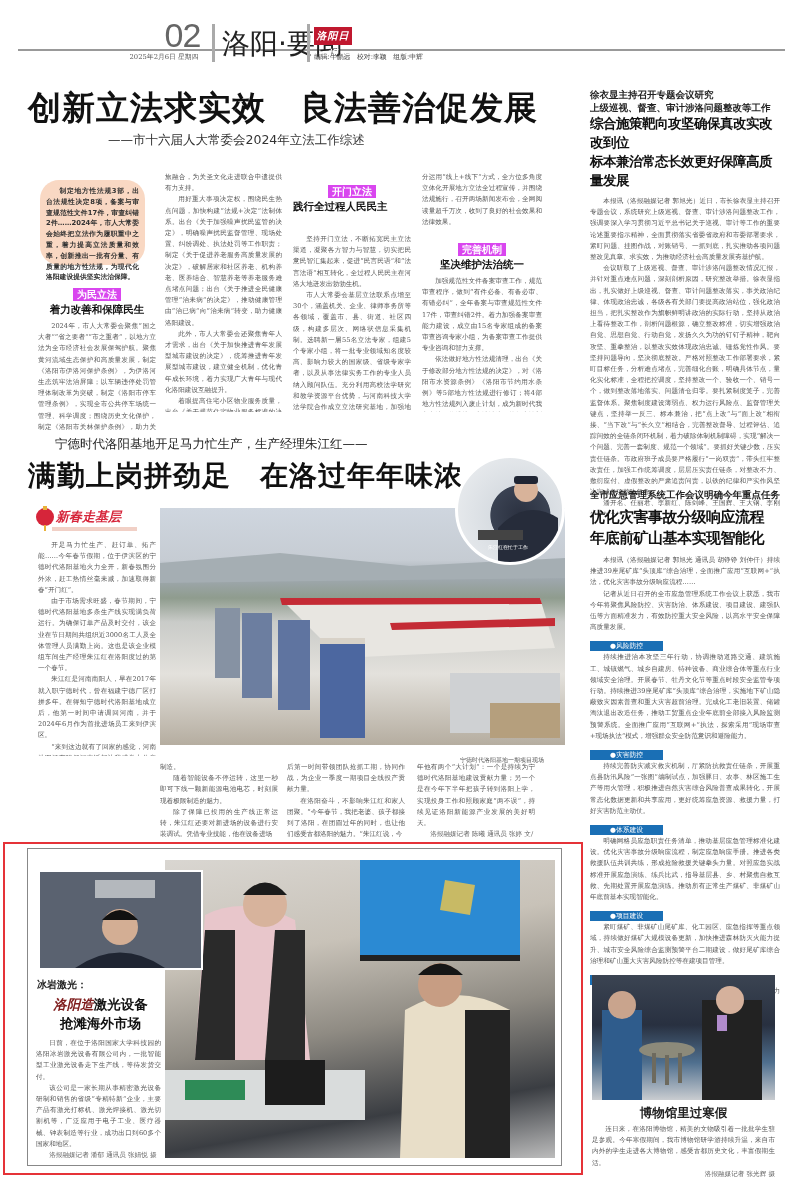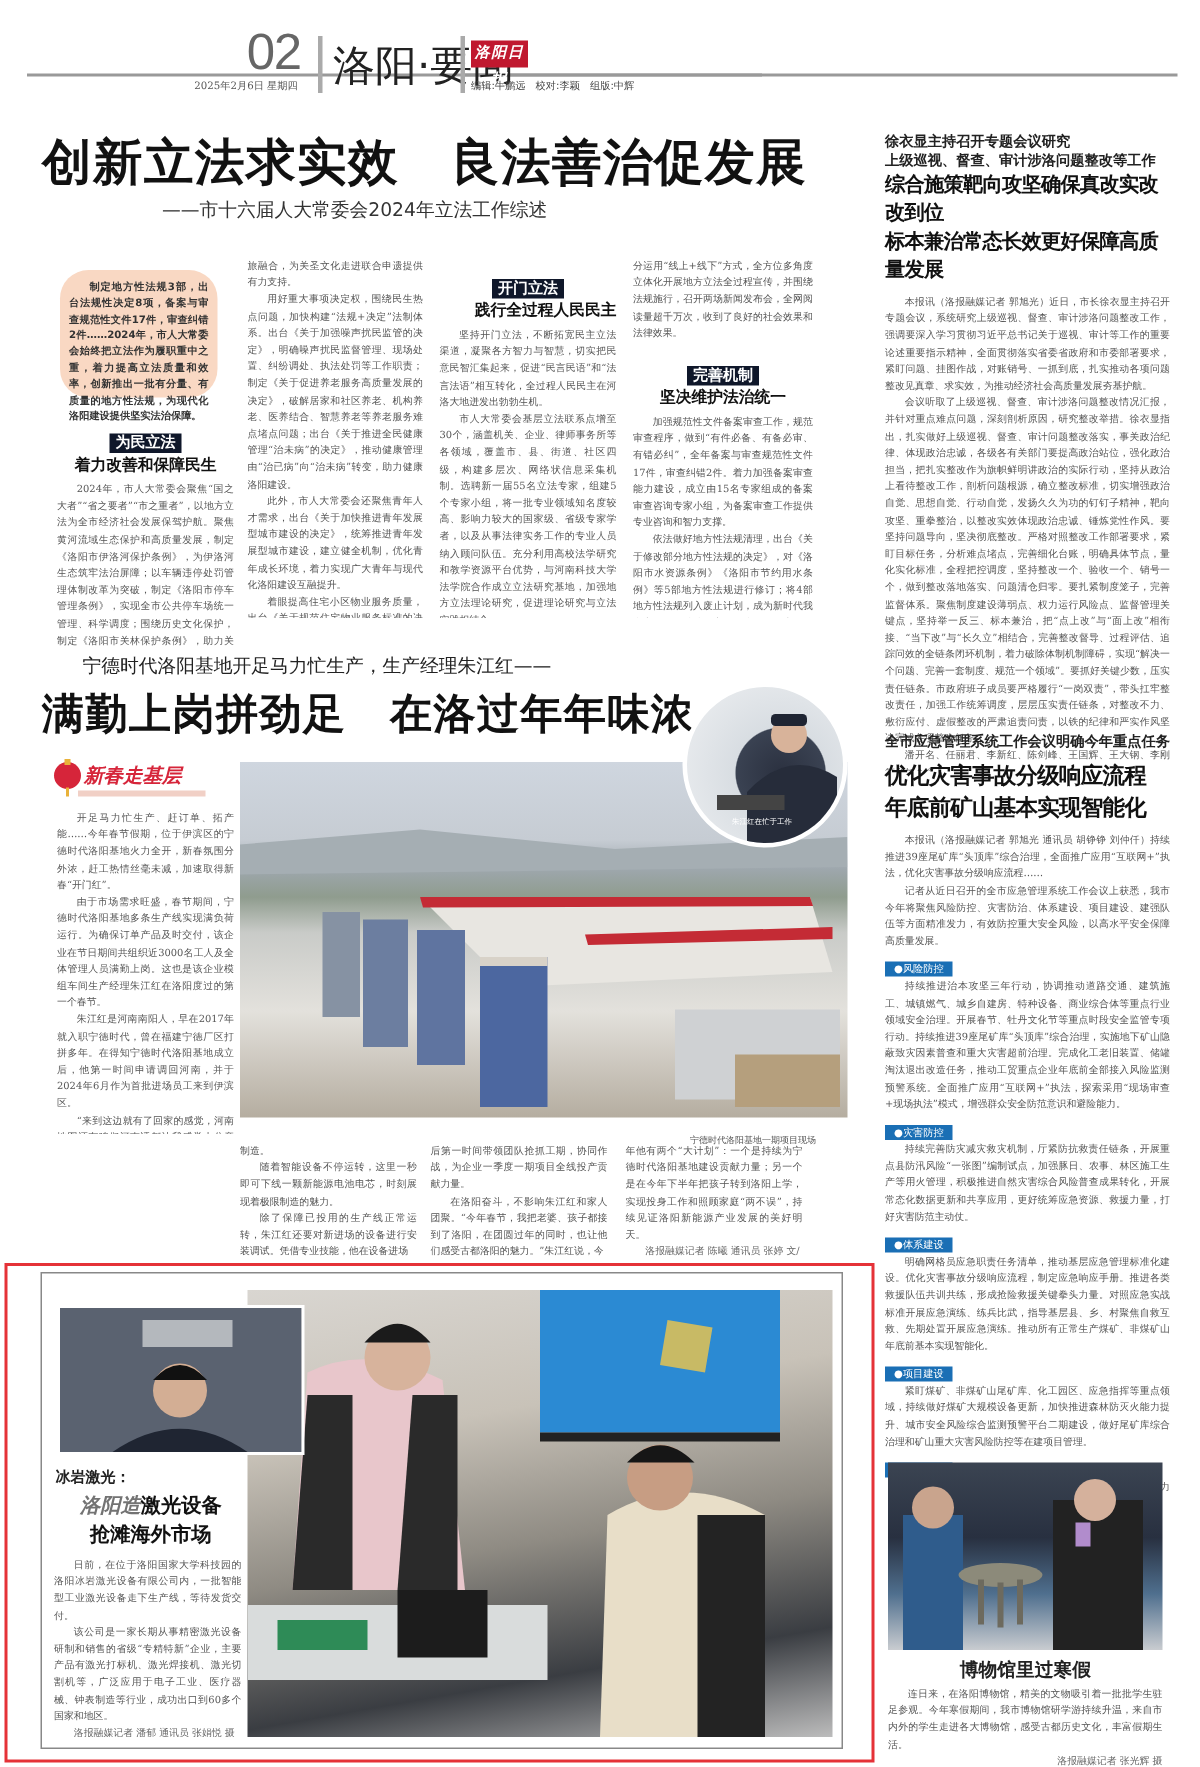"开门立法" .sec-tag { background: #0f172a -> #d946ef }
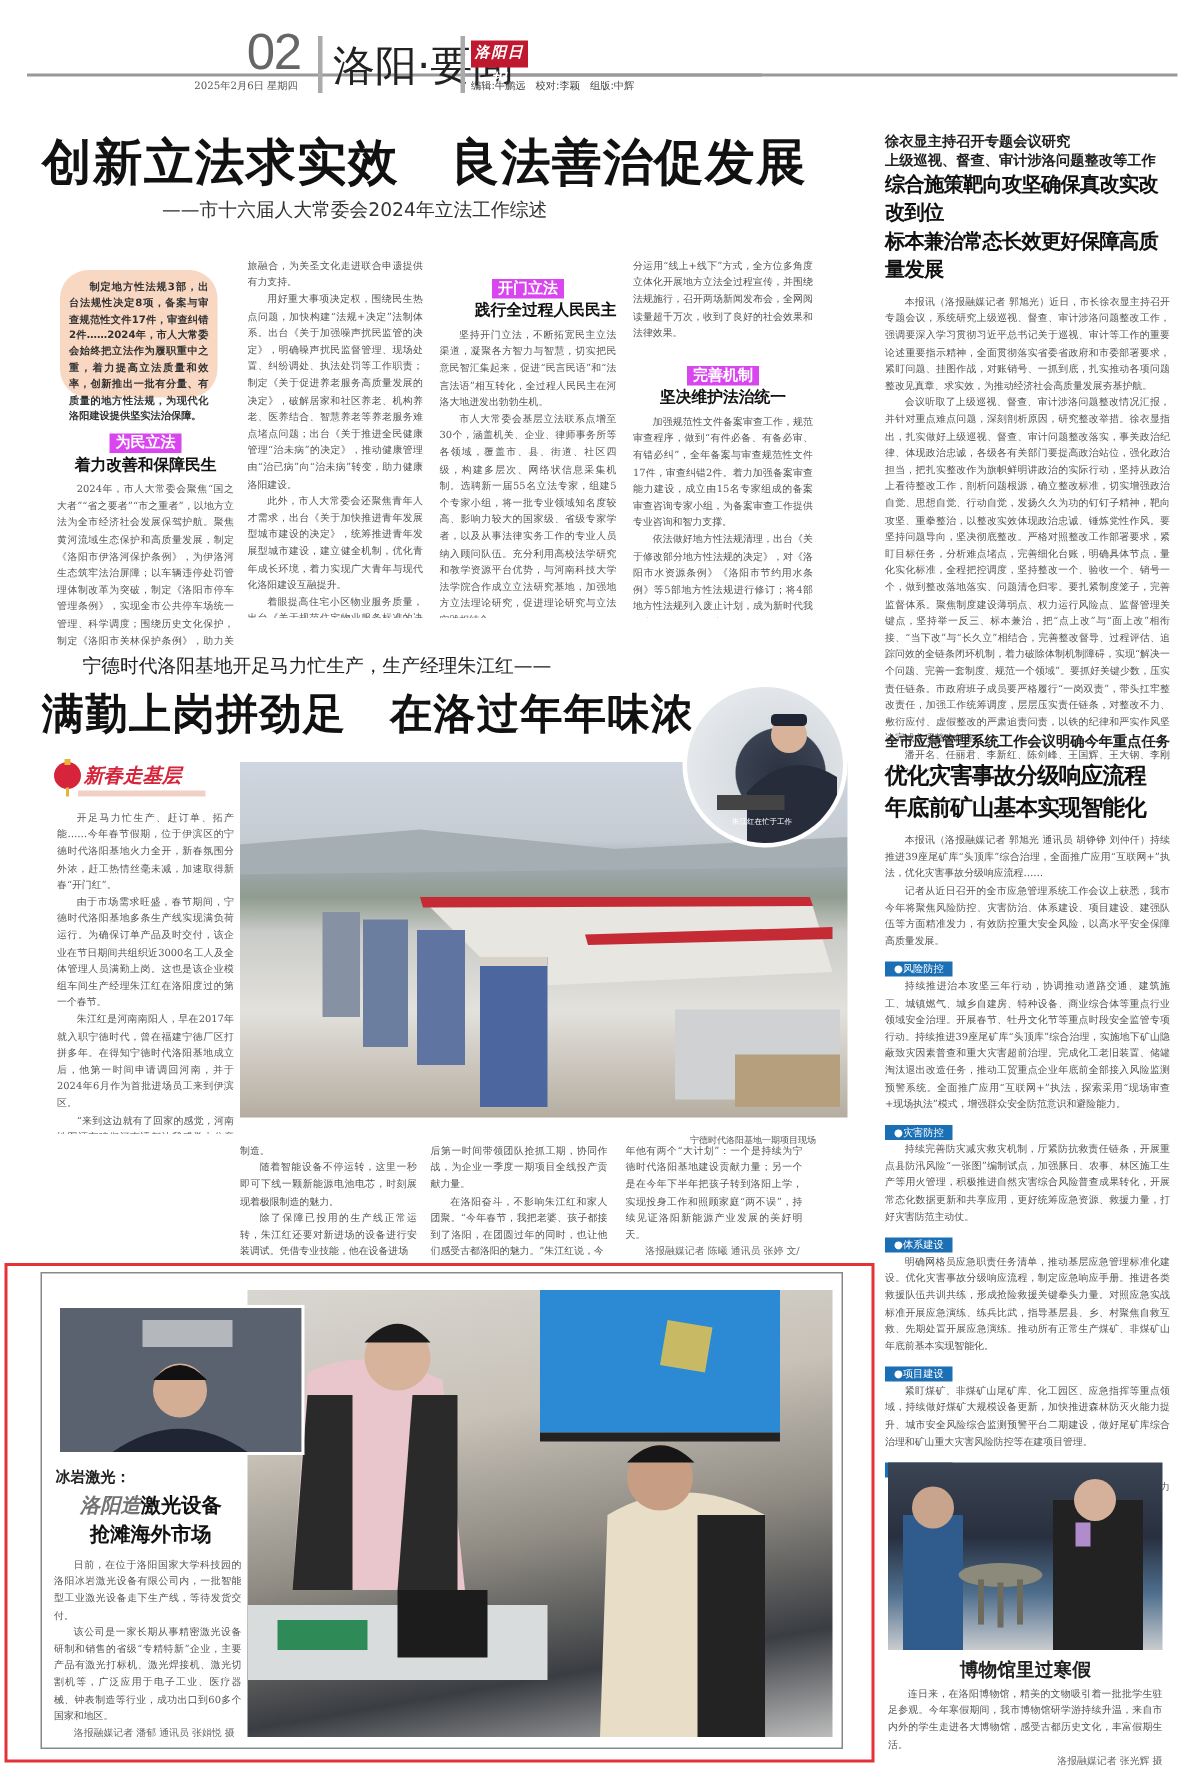"践行全过程人民民主" div.sec-sub { margin: 1px 0 4px -> 1px 0 20px; text-align: right -> left }
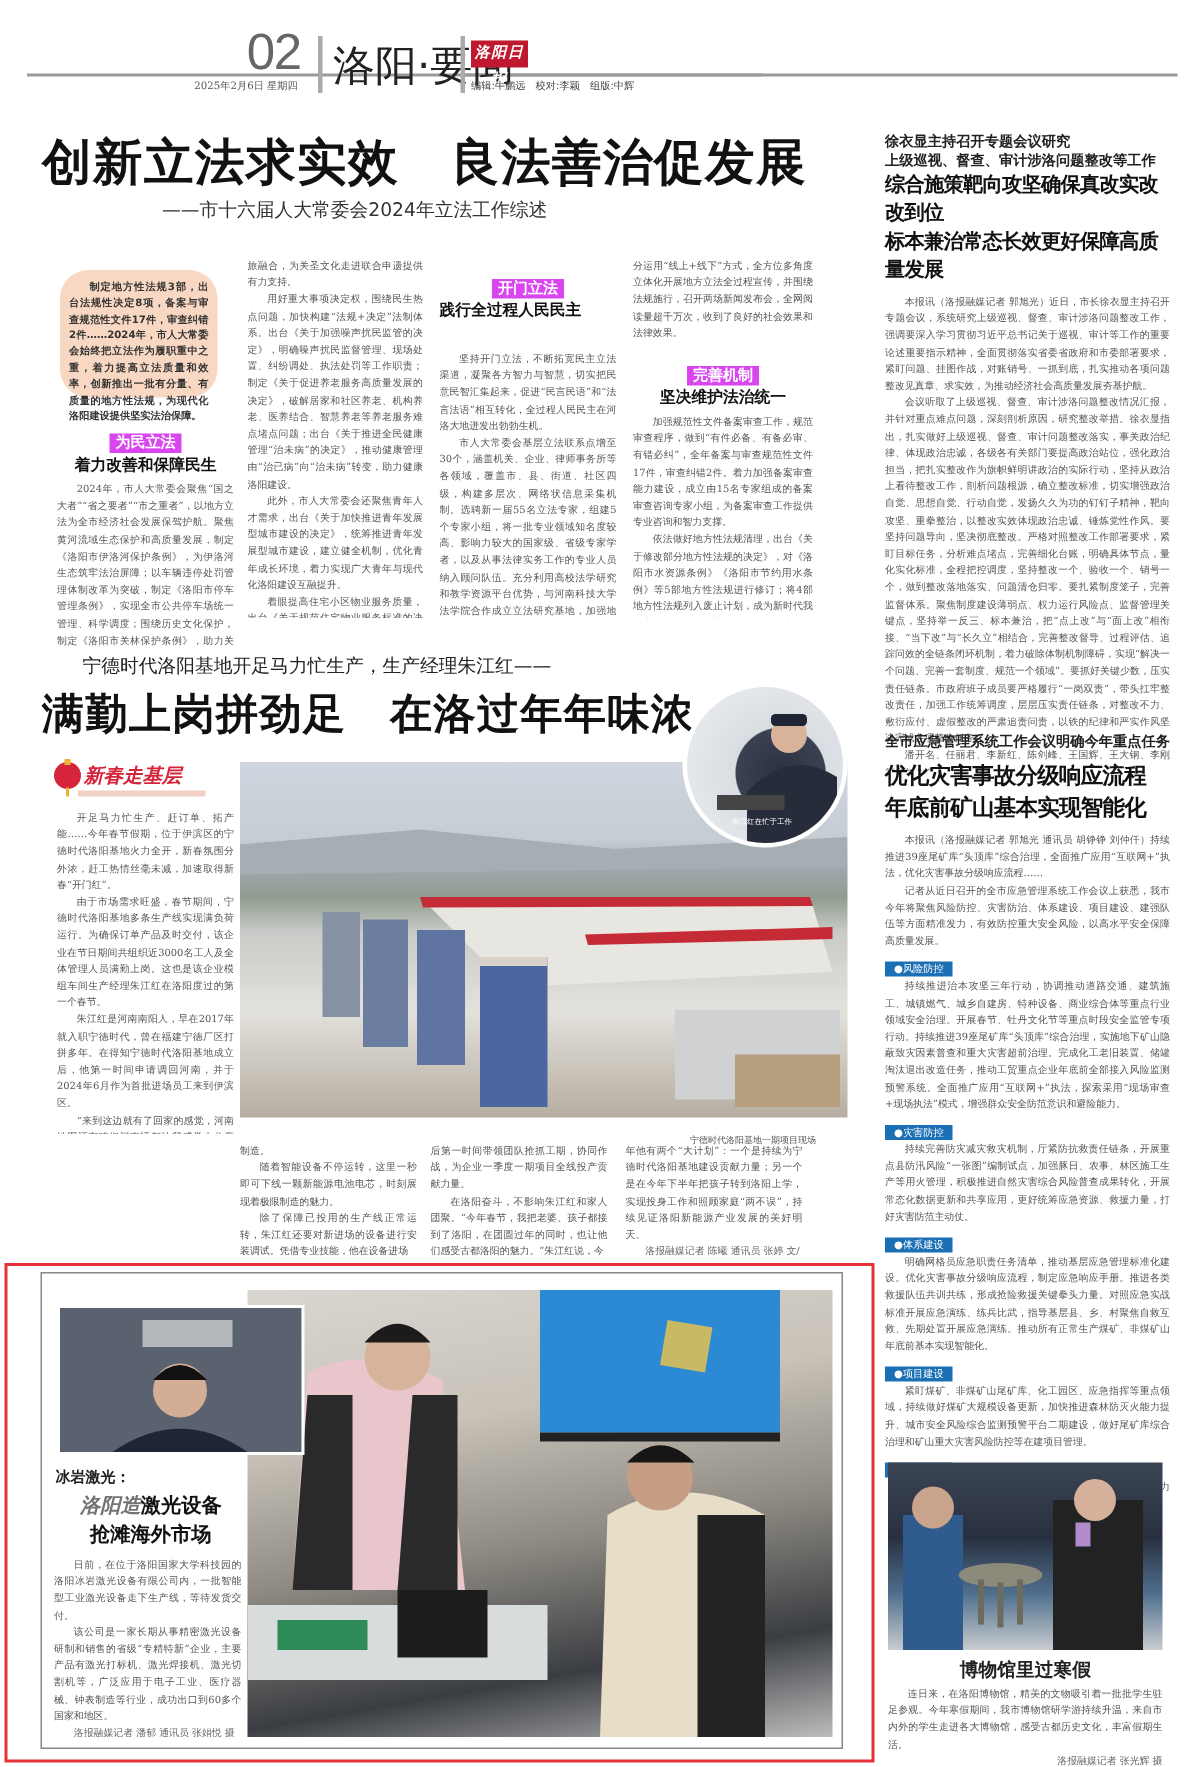"●风险防控" .tag-blue { padding: 0 6px -> 0 20px }
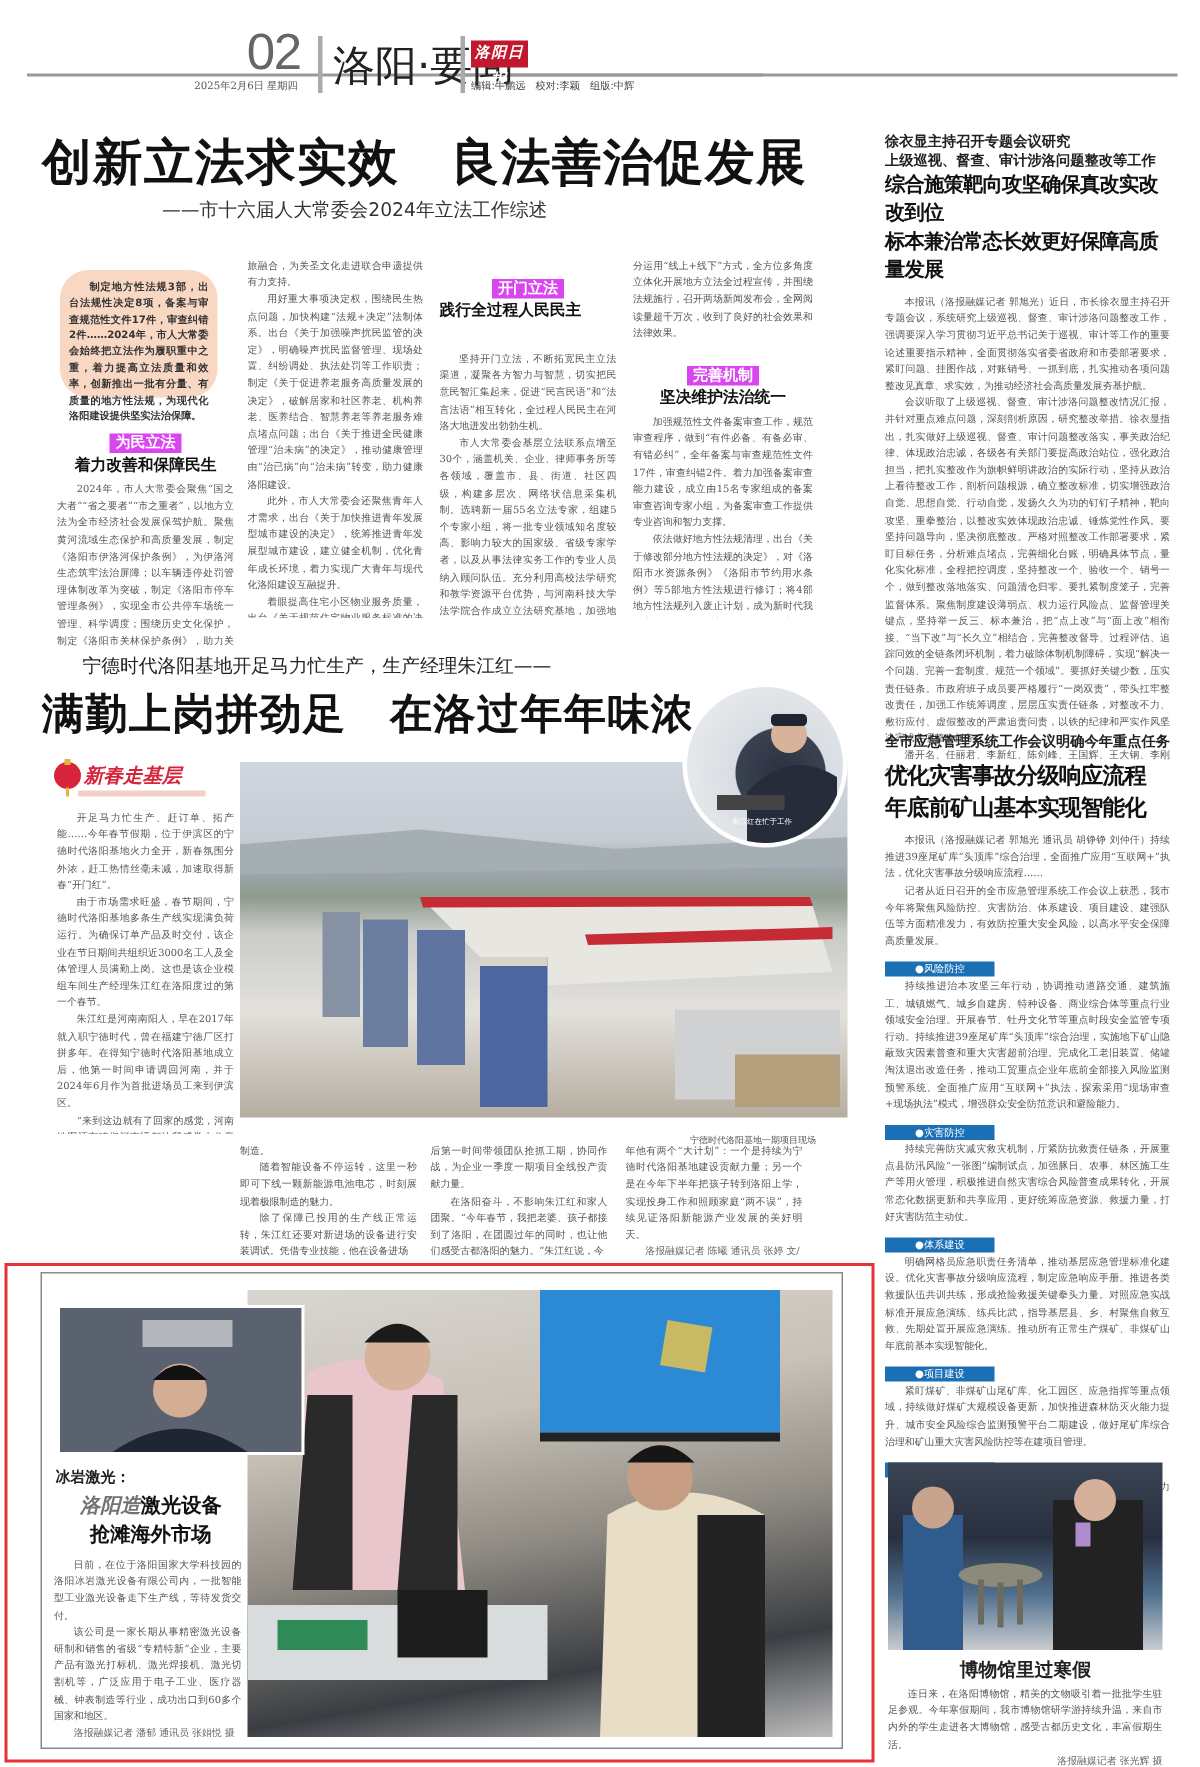"洛阳造" span { color: #737373 -> #7f1d1d }
